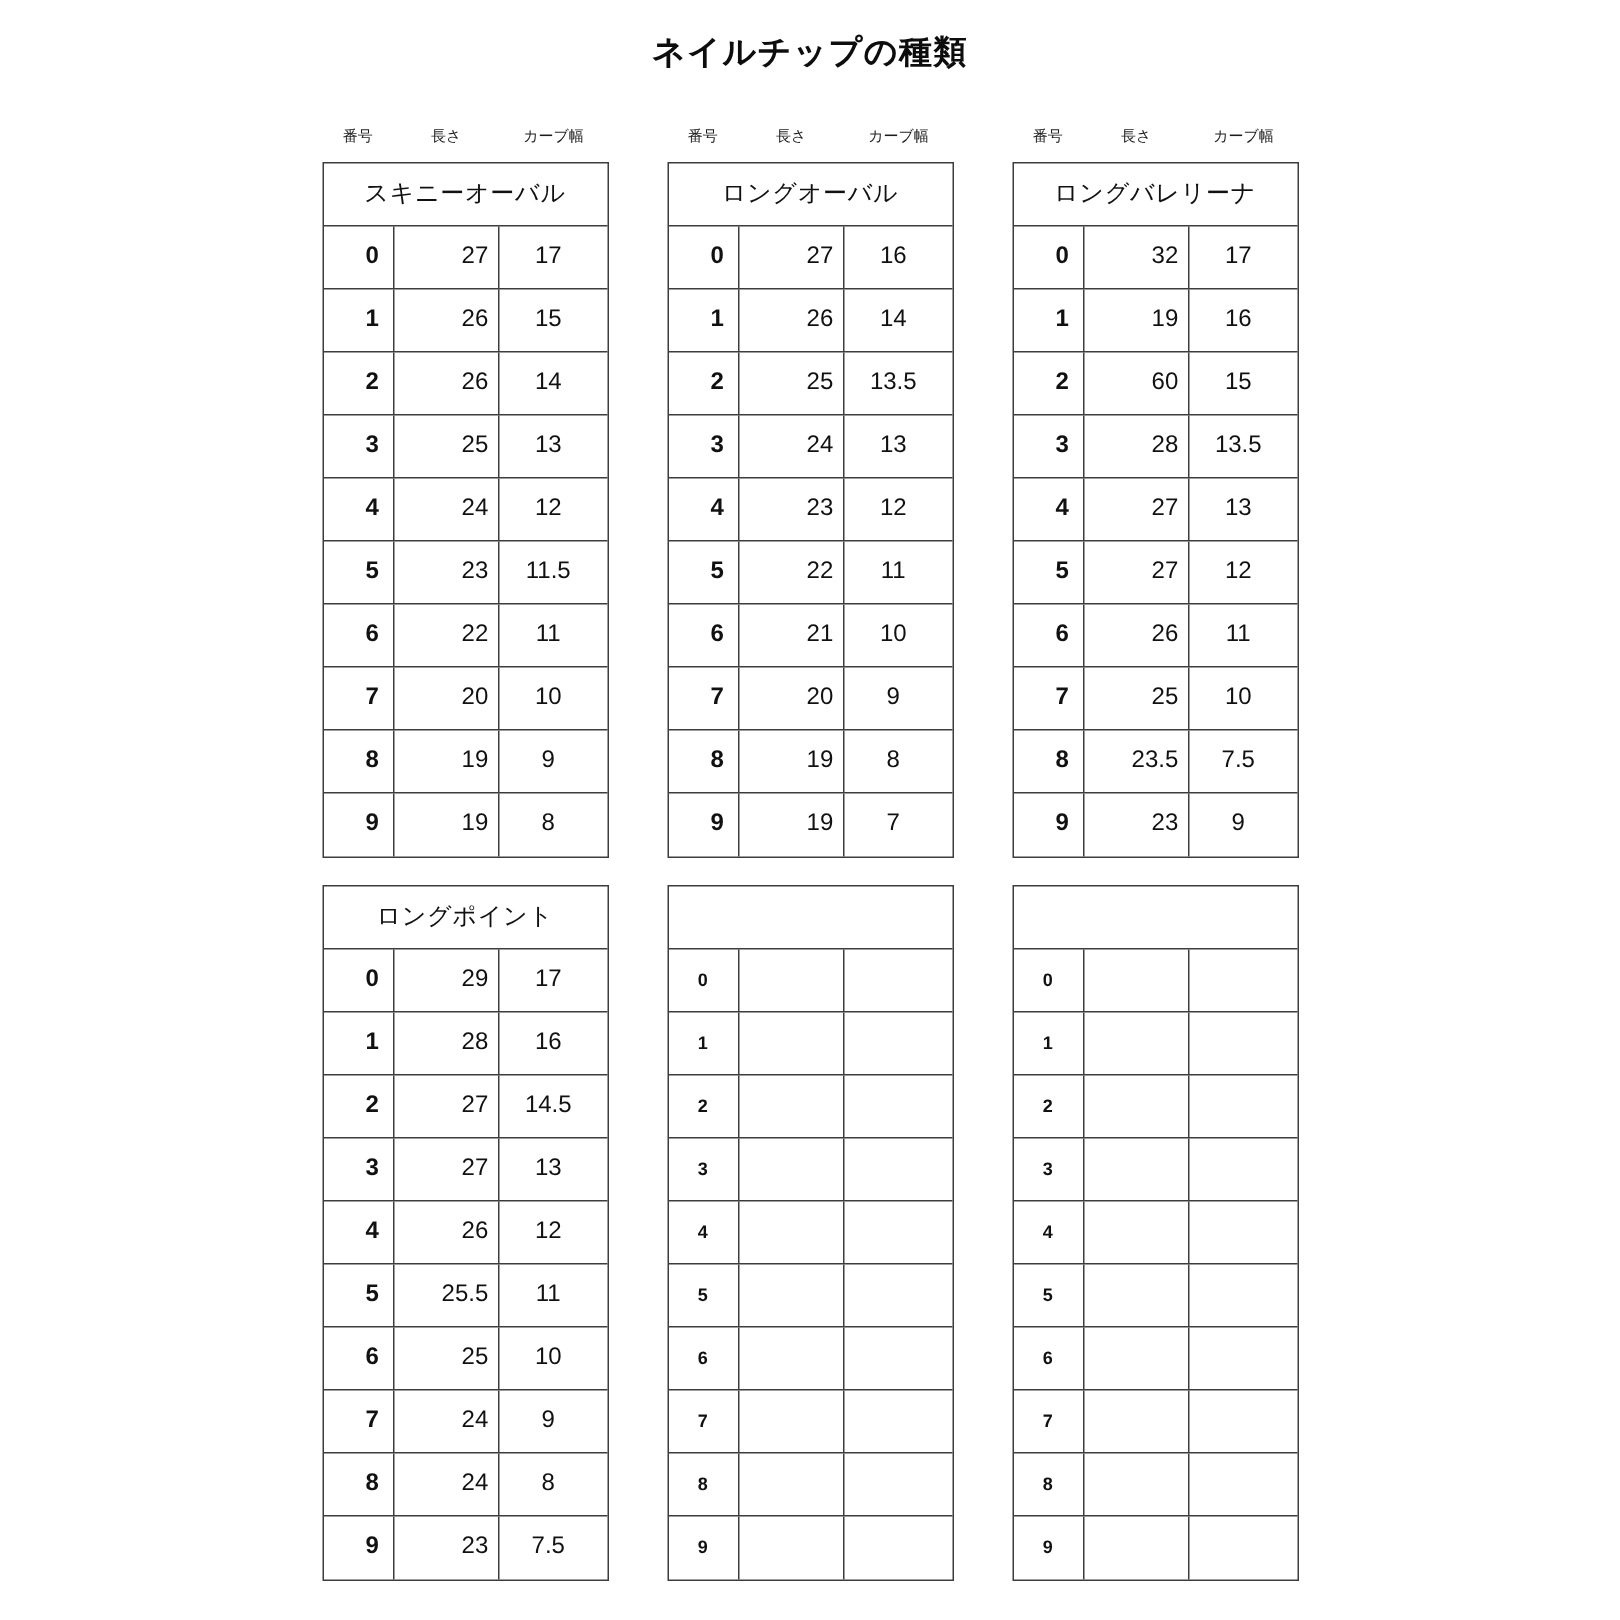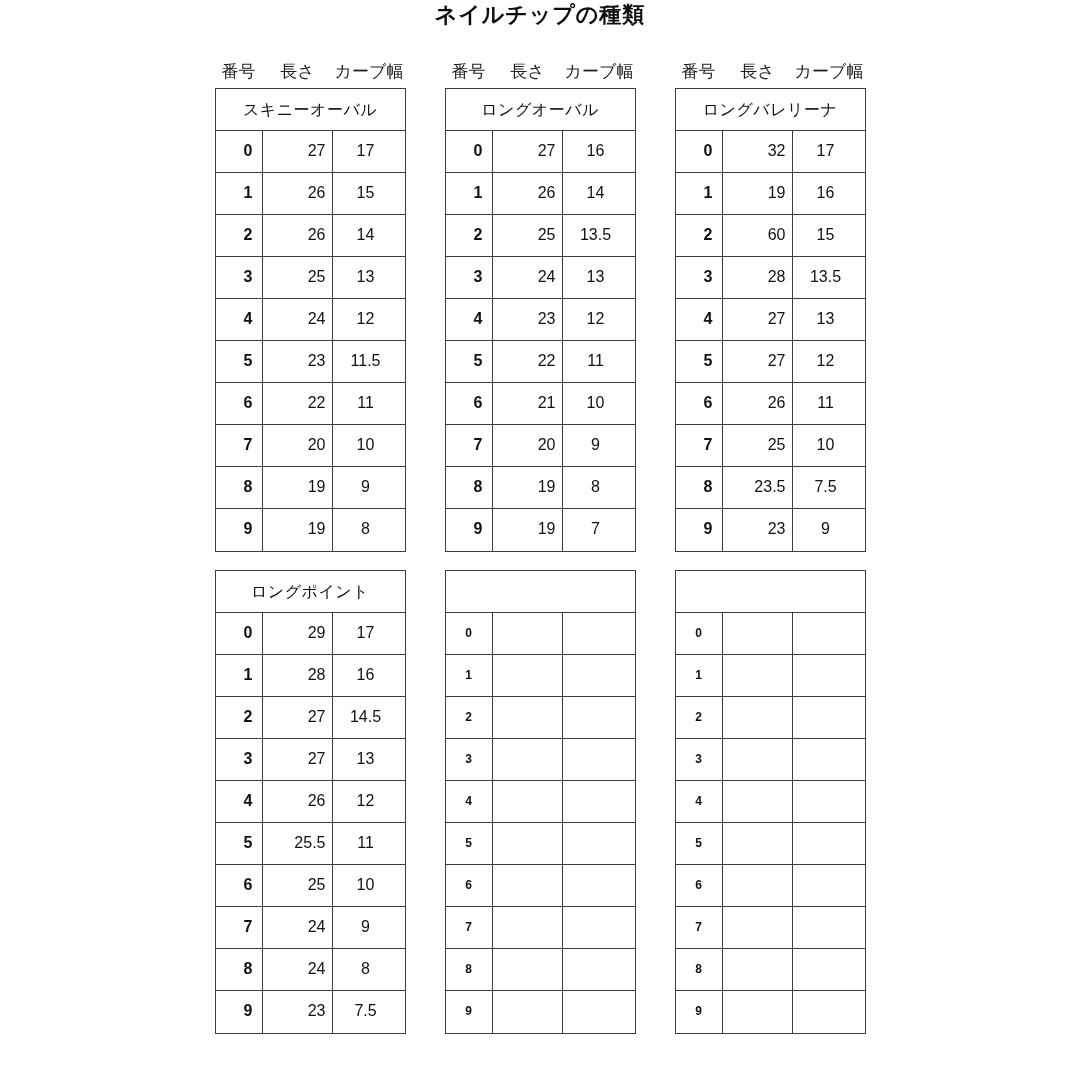"ネイルチップの種類" .title { padding-top: none -> 20px }
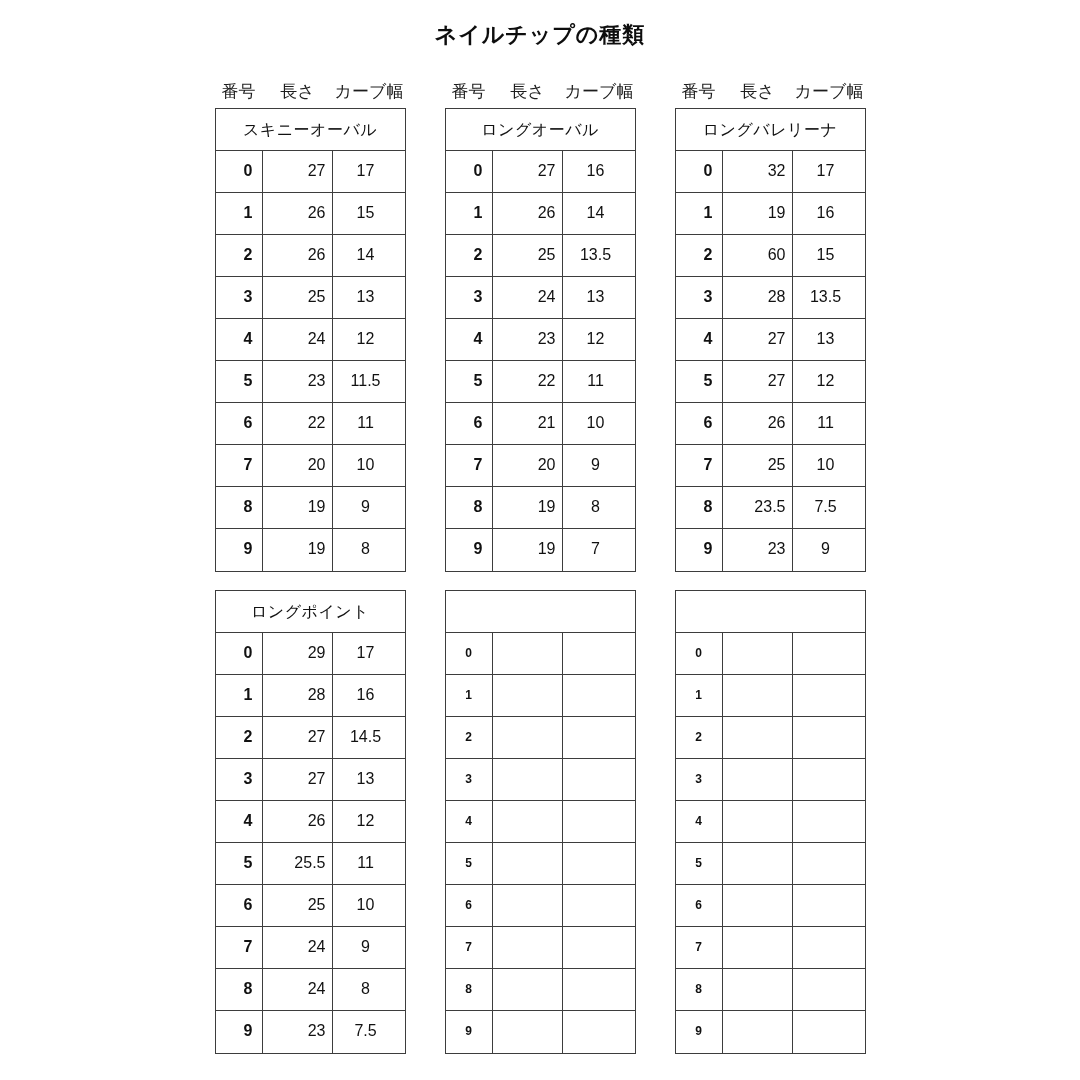"番号" .col-headers { font-size: 17px -> 10px }
